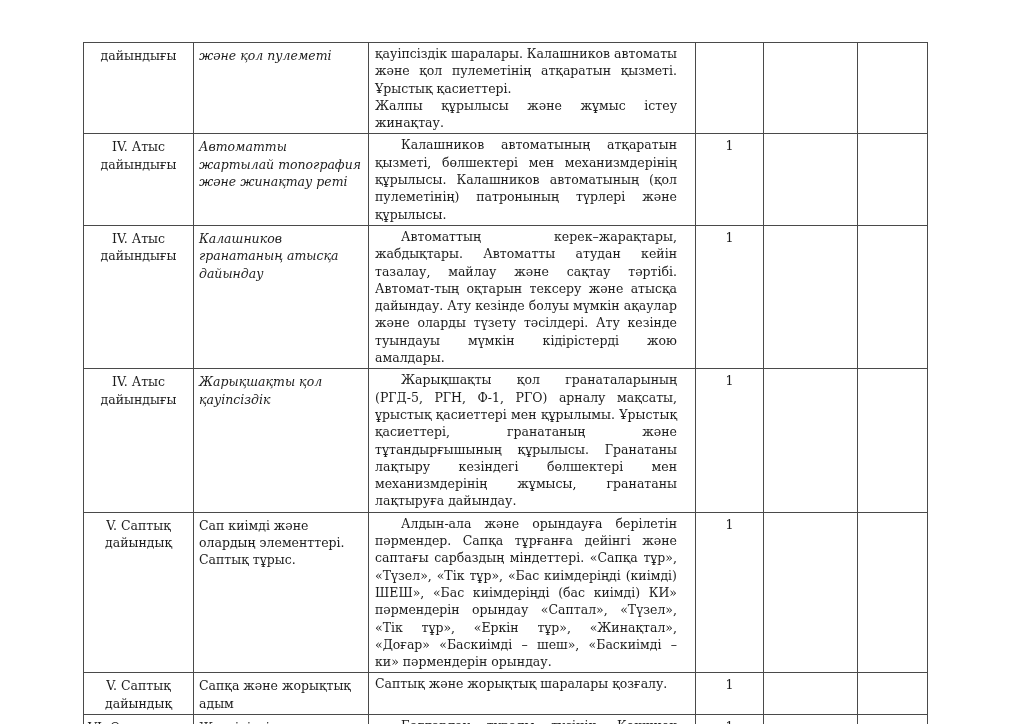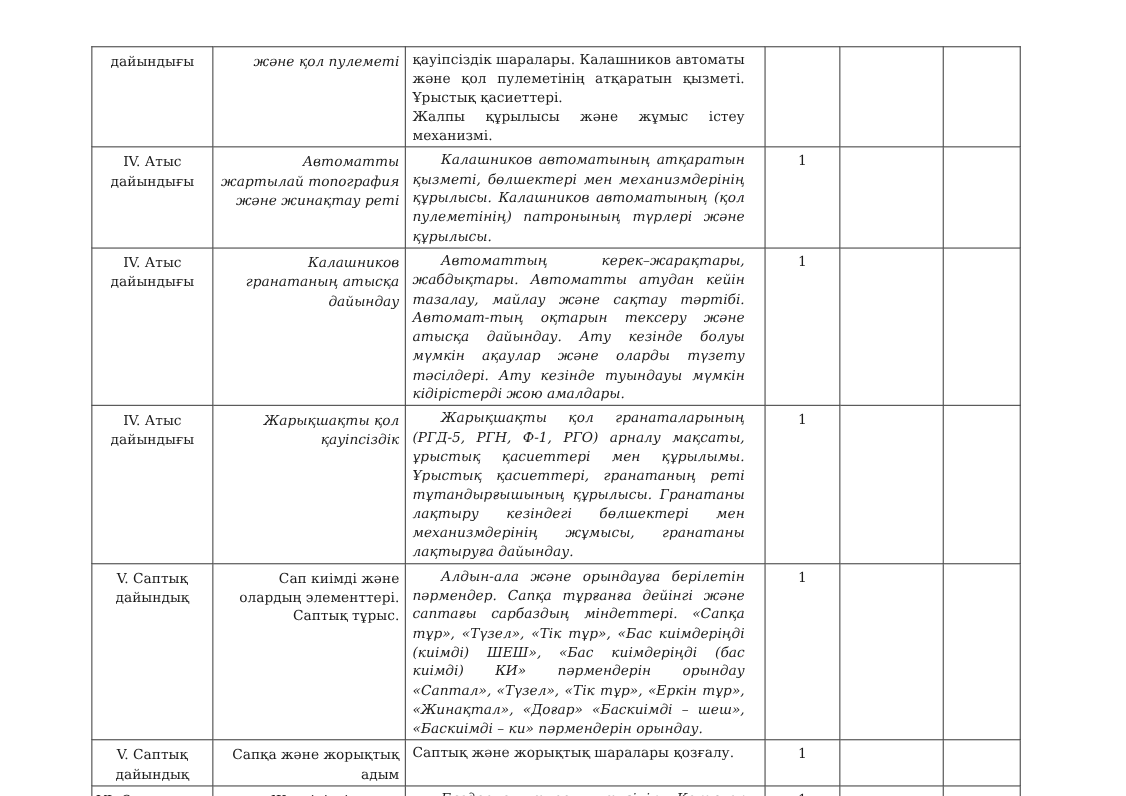"және қол пулеметі" td.topic-cell { text-align: right -> left }
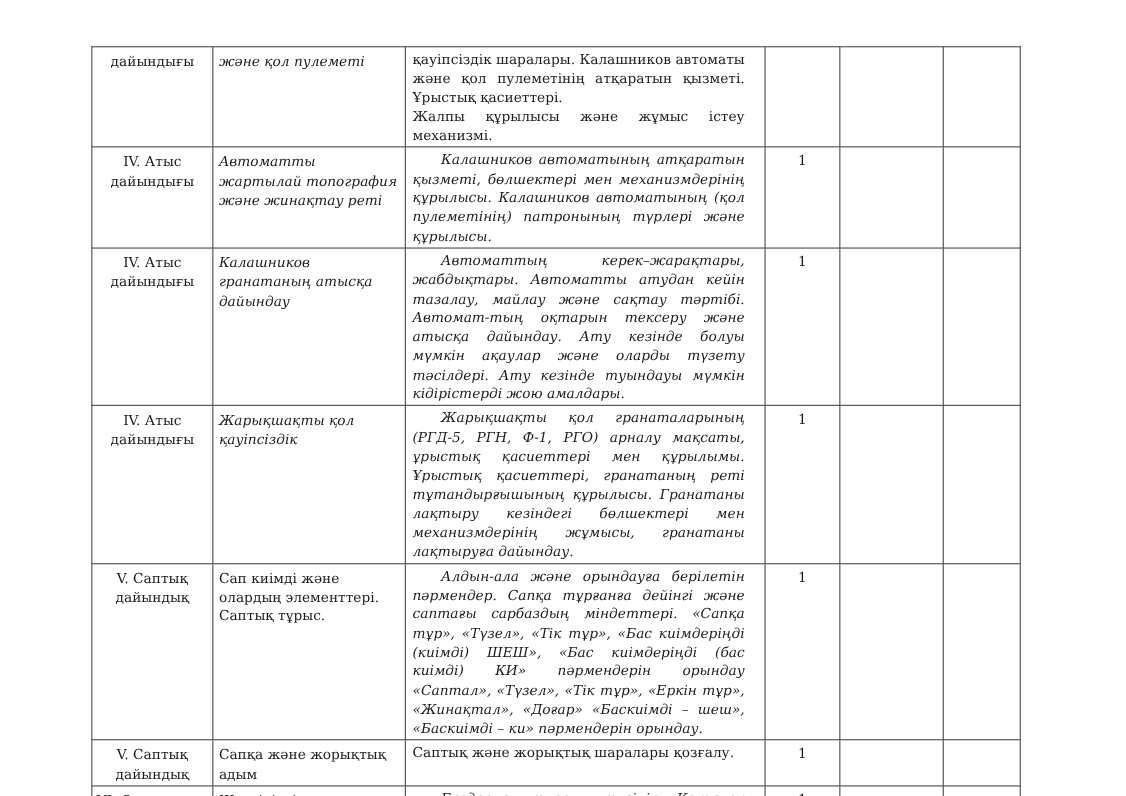"Жалпы құрылысы және жұмыс істеу" p.para { text: механизмі -> жинақтау }
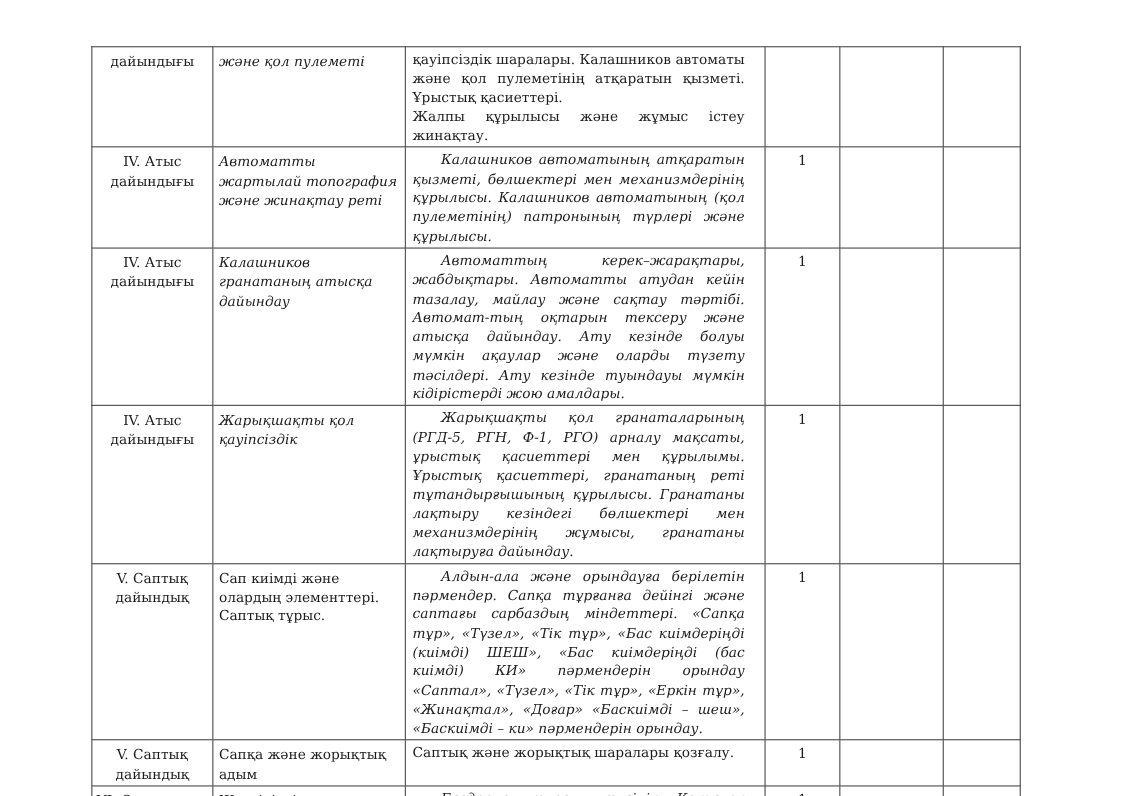"Калашников автоматының атқаратын" td.content-cell p.para.indented { font-style: italic -> none }
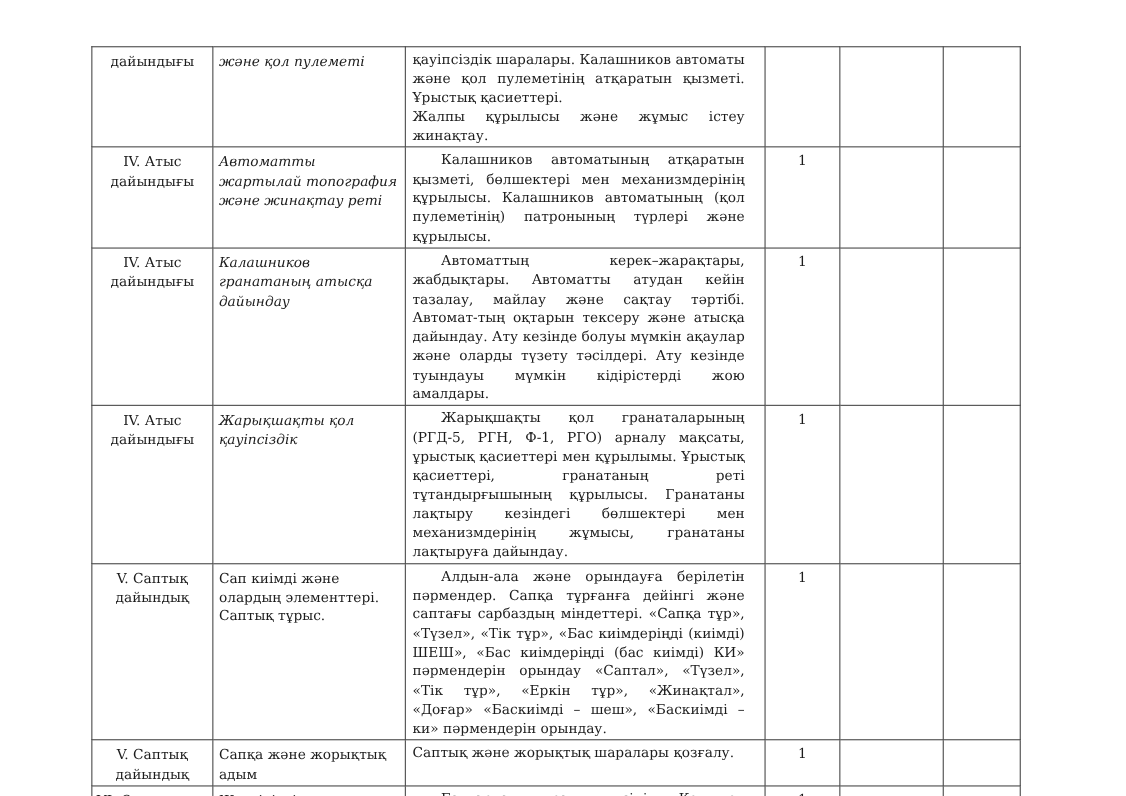"Жарықшақты қол гранаталарының (РГД-5," p.para { text: реті -> және }
